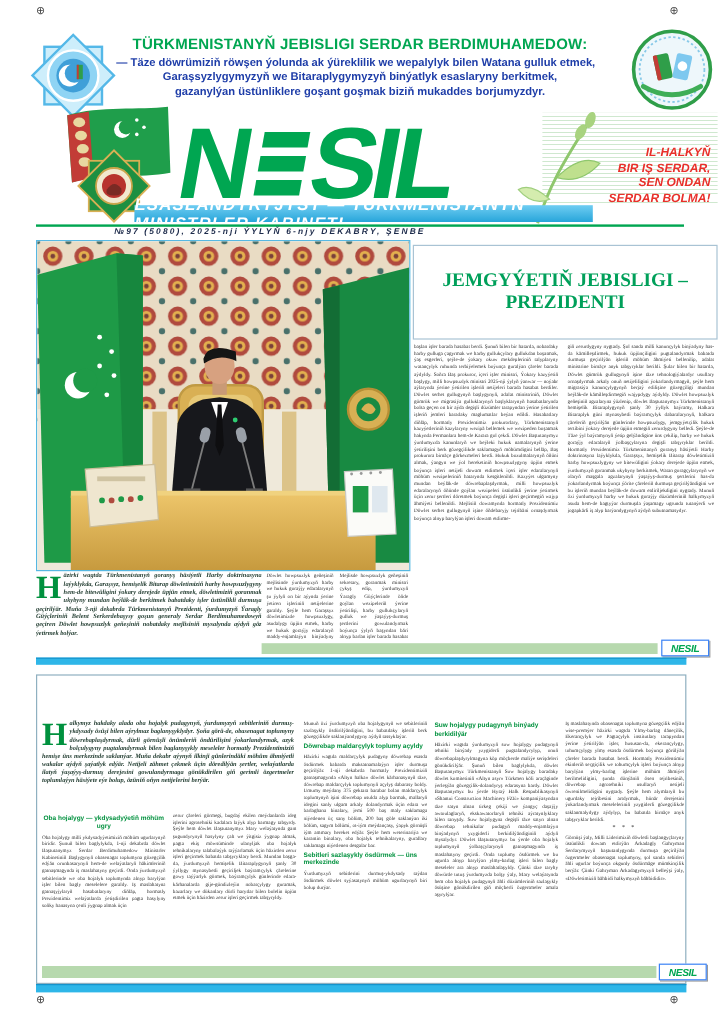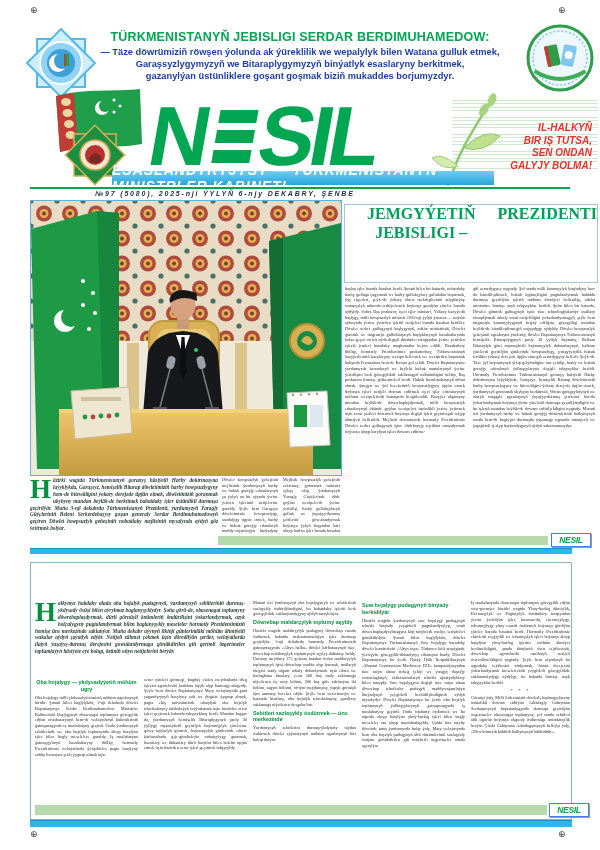"— Täze döwrümiziň röwşen ýolunda" div.abs { left: 88px -> 72px; text-align: none -> right }
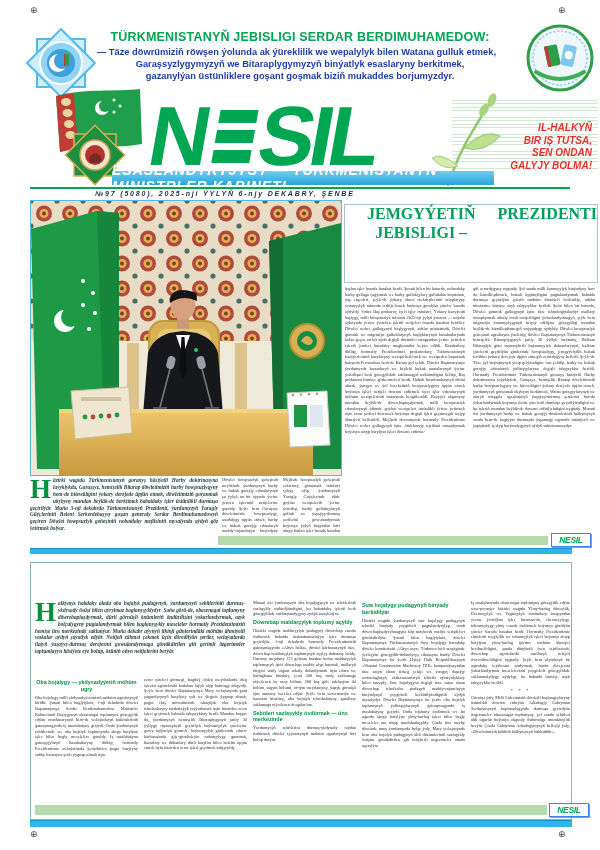"BIR IŞ TUTSA," div { text: TUTSA -> SERDAR }
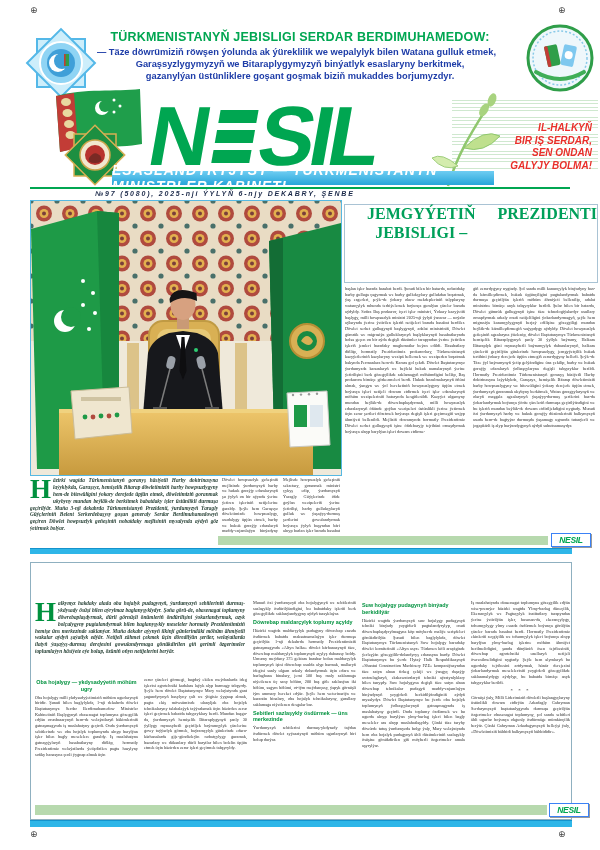"GALYJY BOLMA!" div { text: GALYJY -> SERDAR }
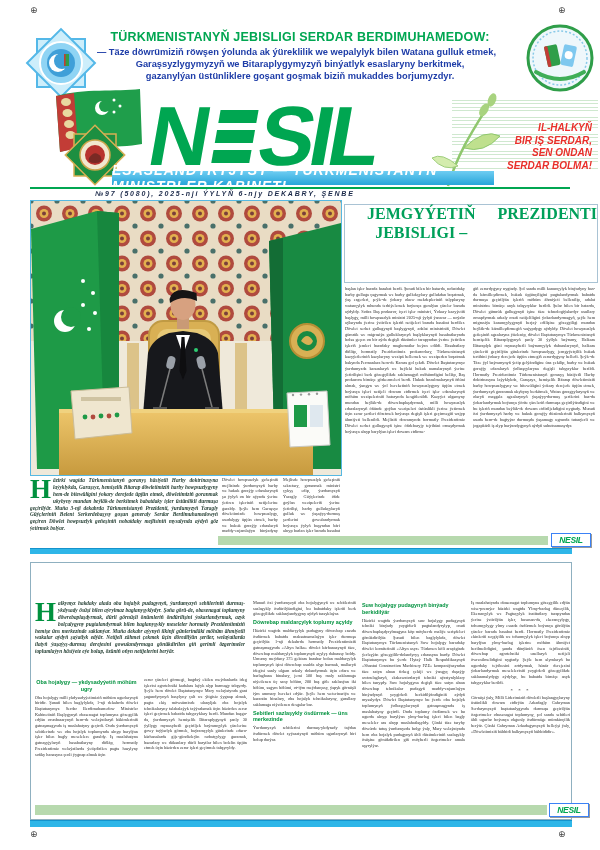"JEMGYÝETIŇ JEBISLIGI –" .hl1-box { flex-direction: row -> column }
